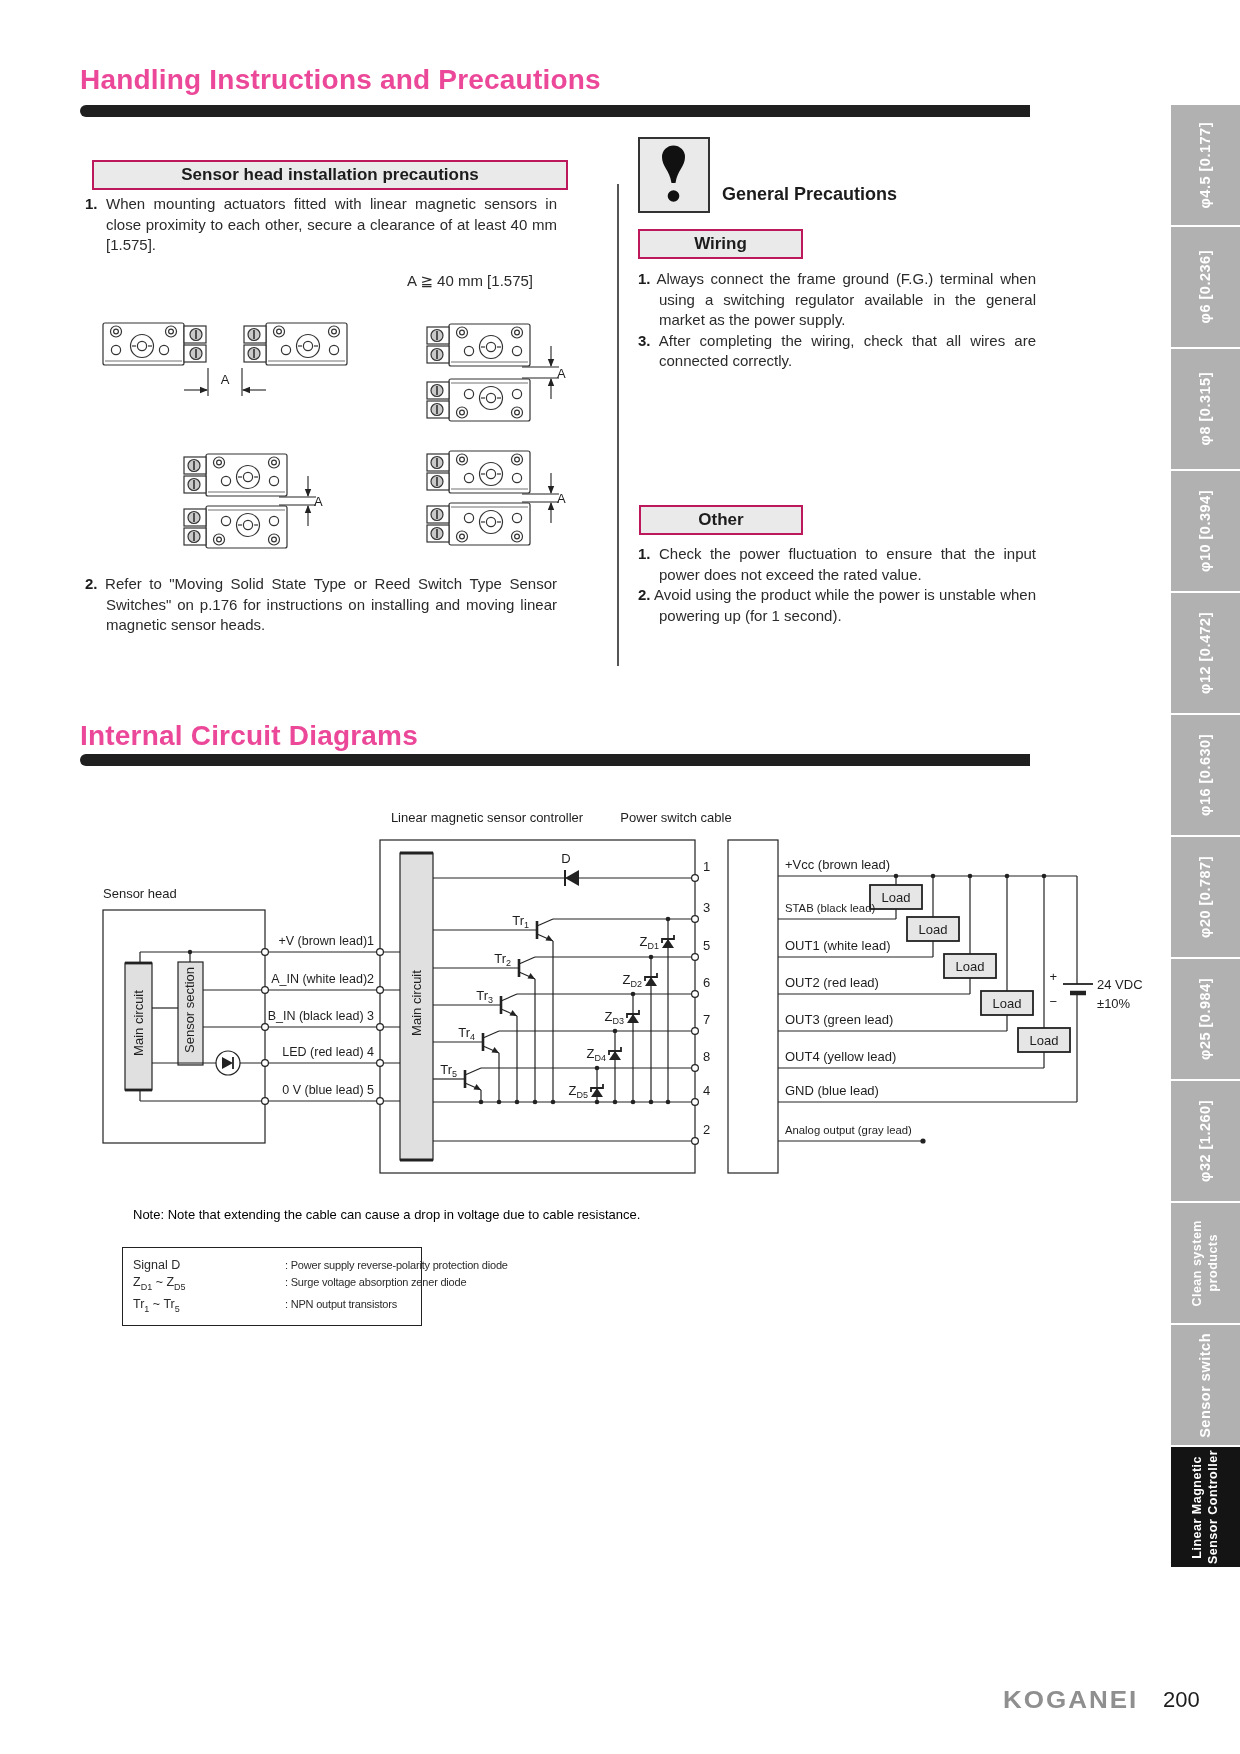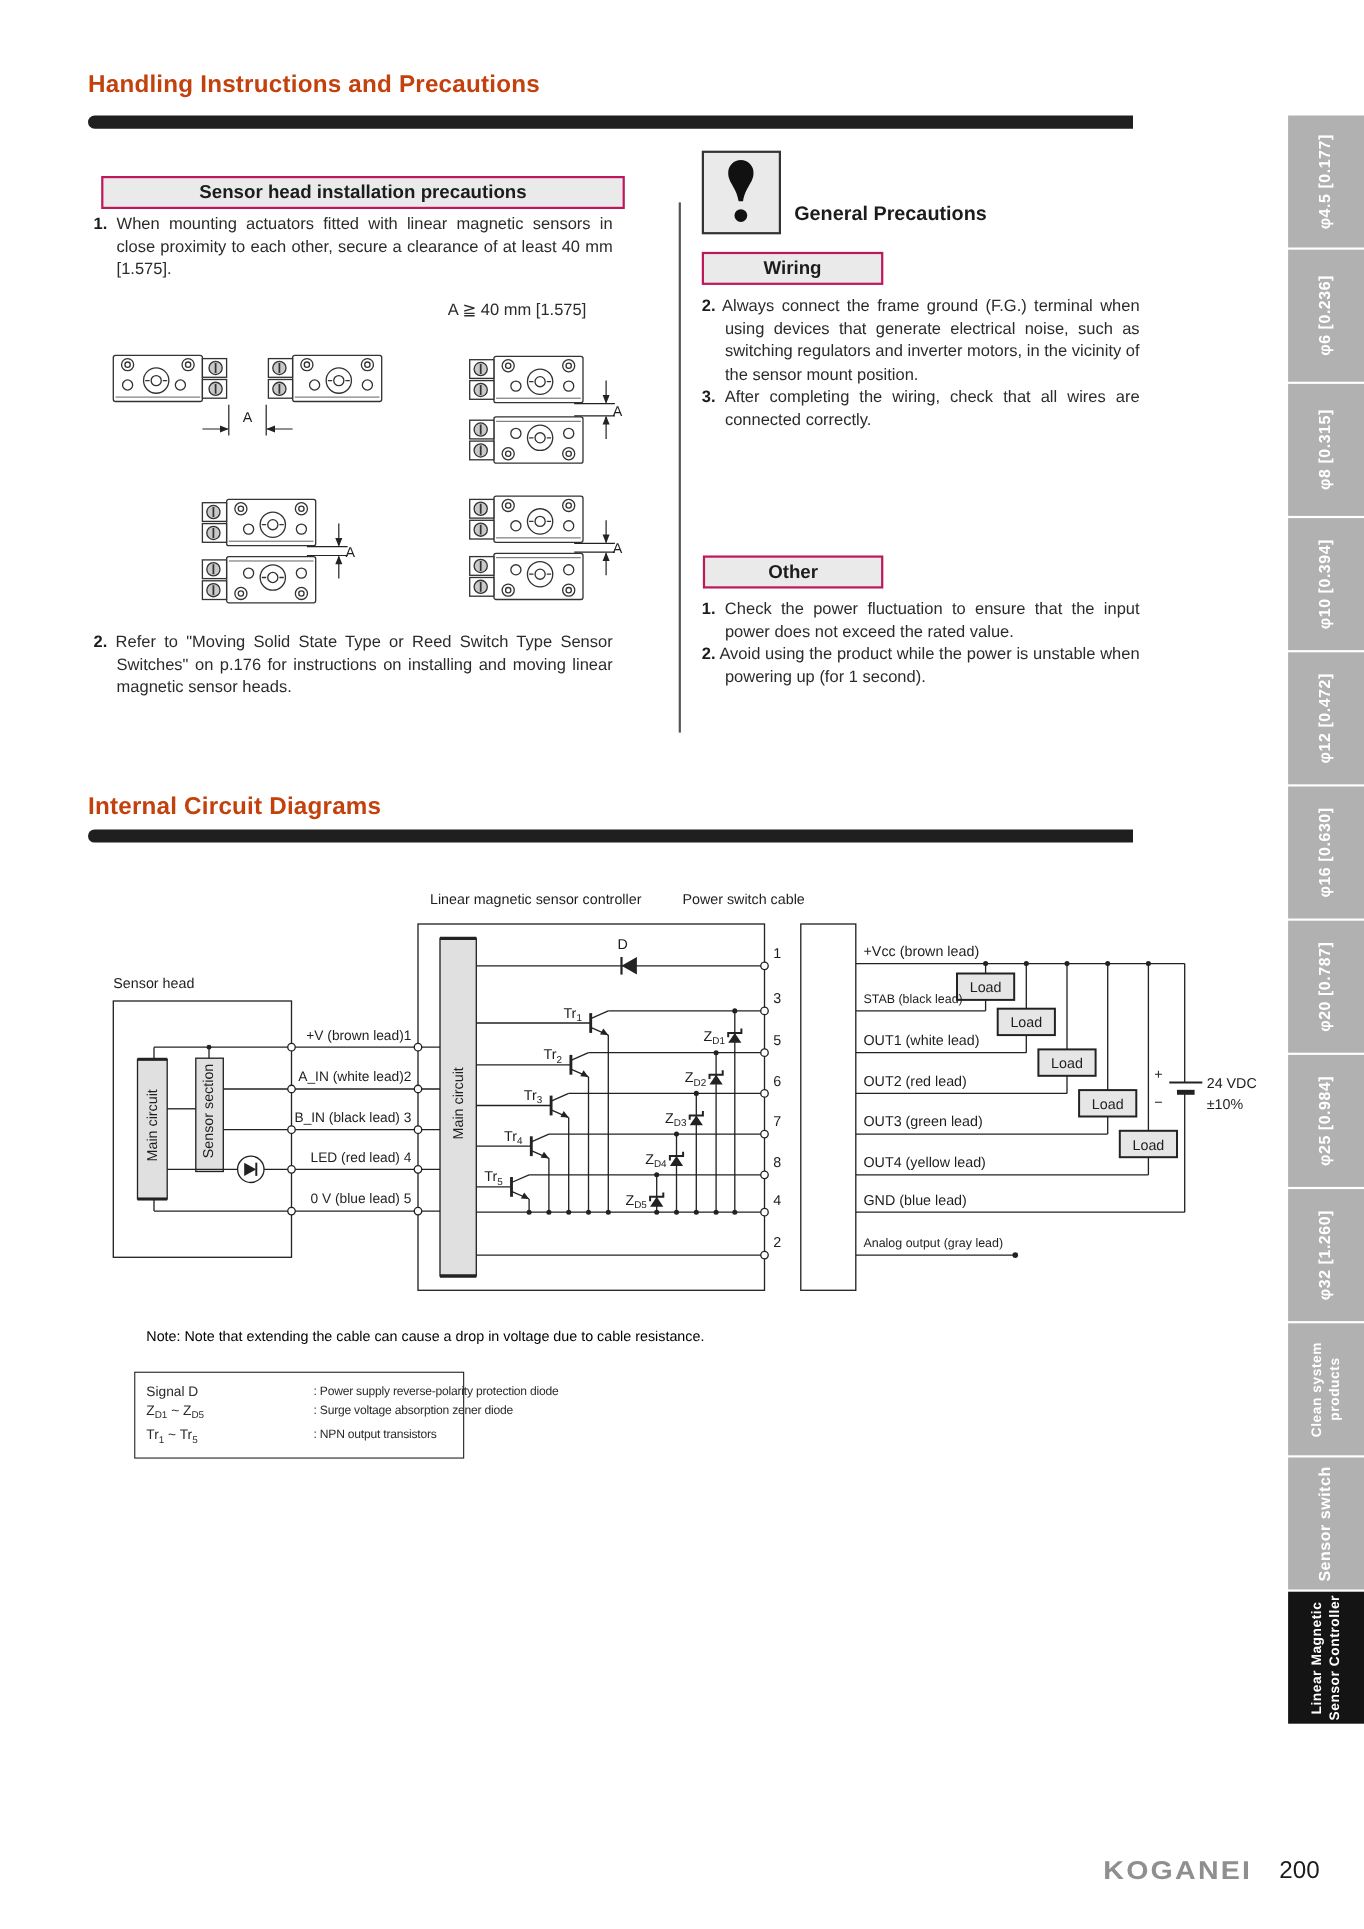"Handling Instructions and Precautions" .h1 { color: #c2410c -> #ec4899; font-size: 22px -> 28px }
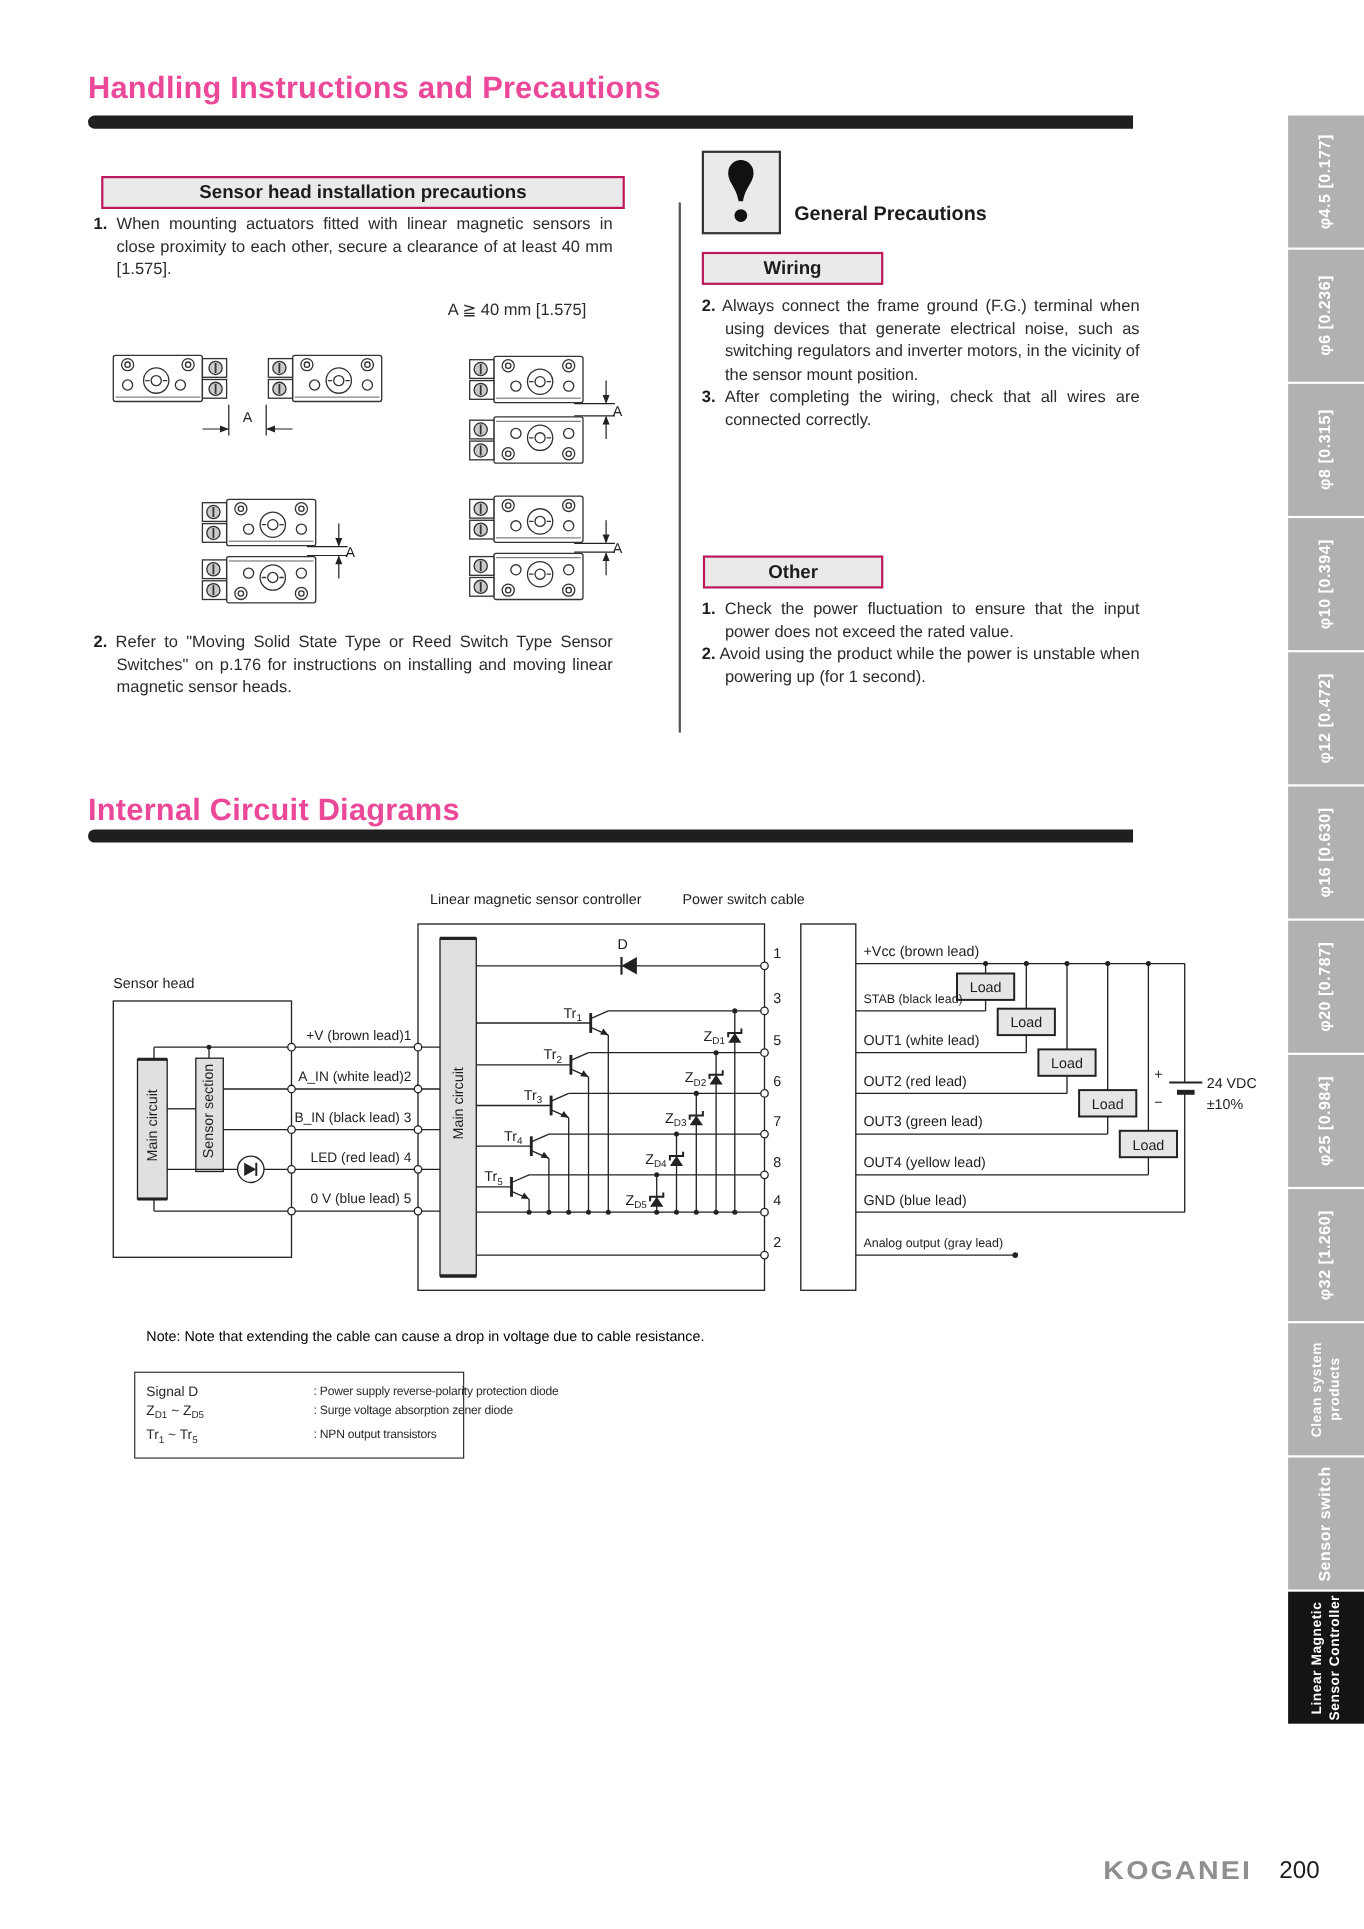"1. Always connect the frame" div.body-text { html: none -> <div><b>1.</b> Always connect the frame ground (F.G.) terminal when using a switching regulator available in the general market as the power supply.</div> }
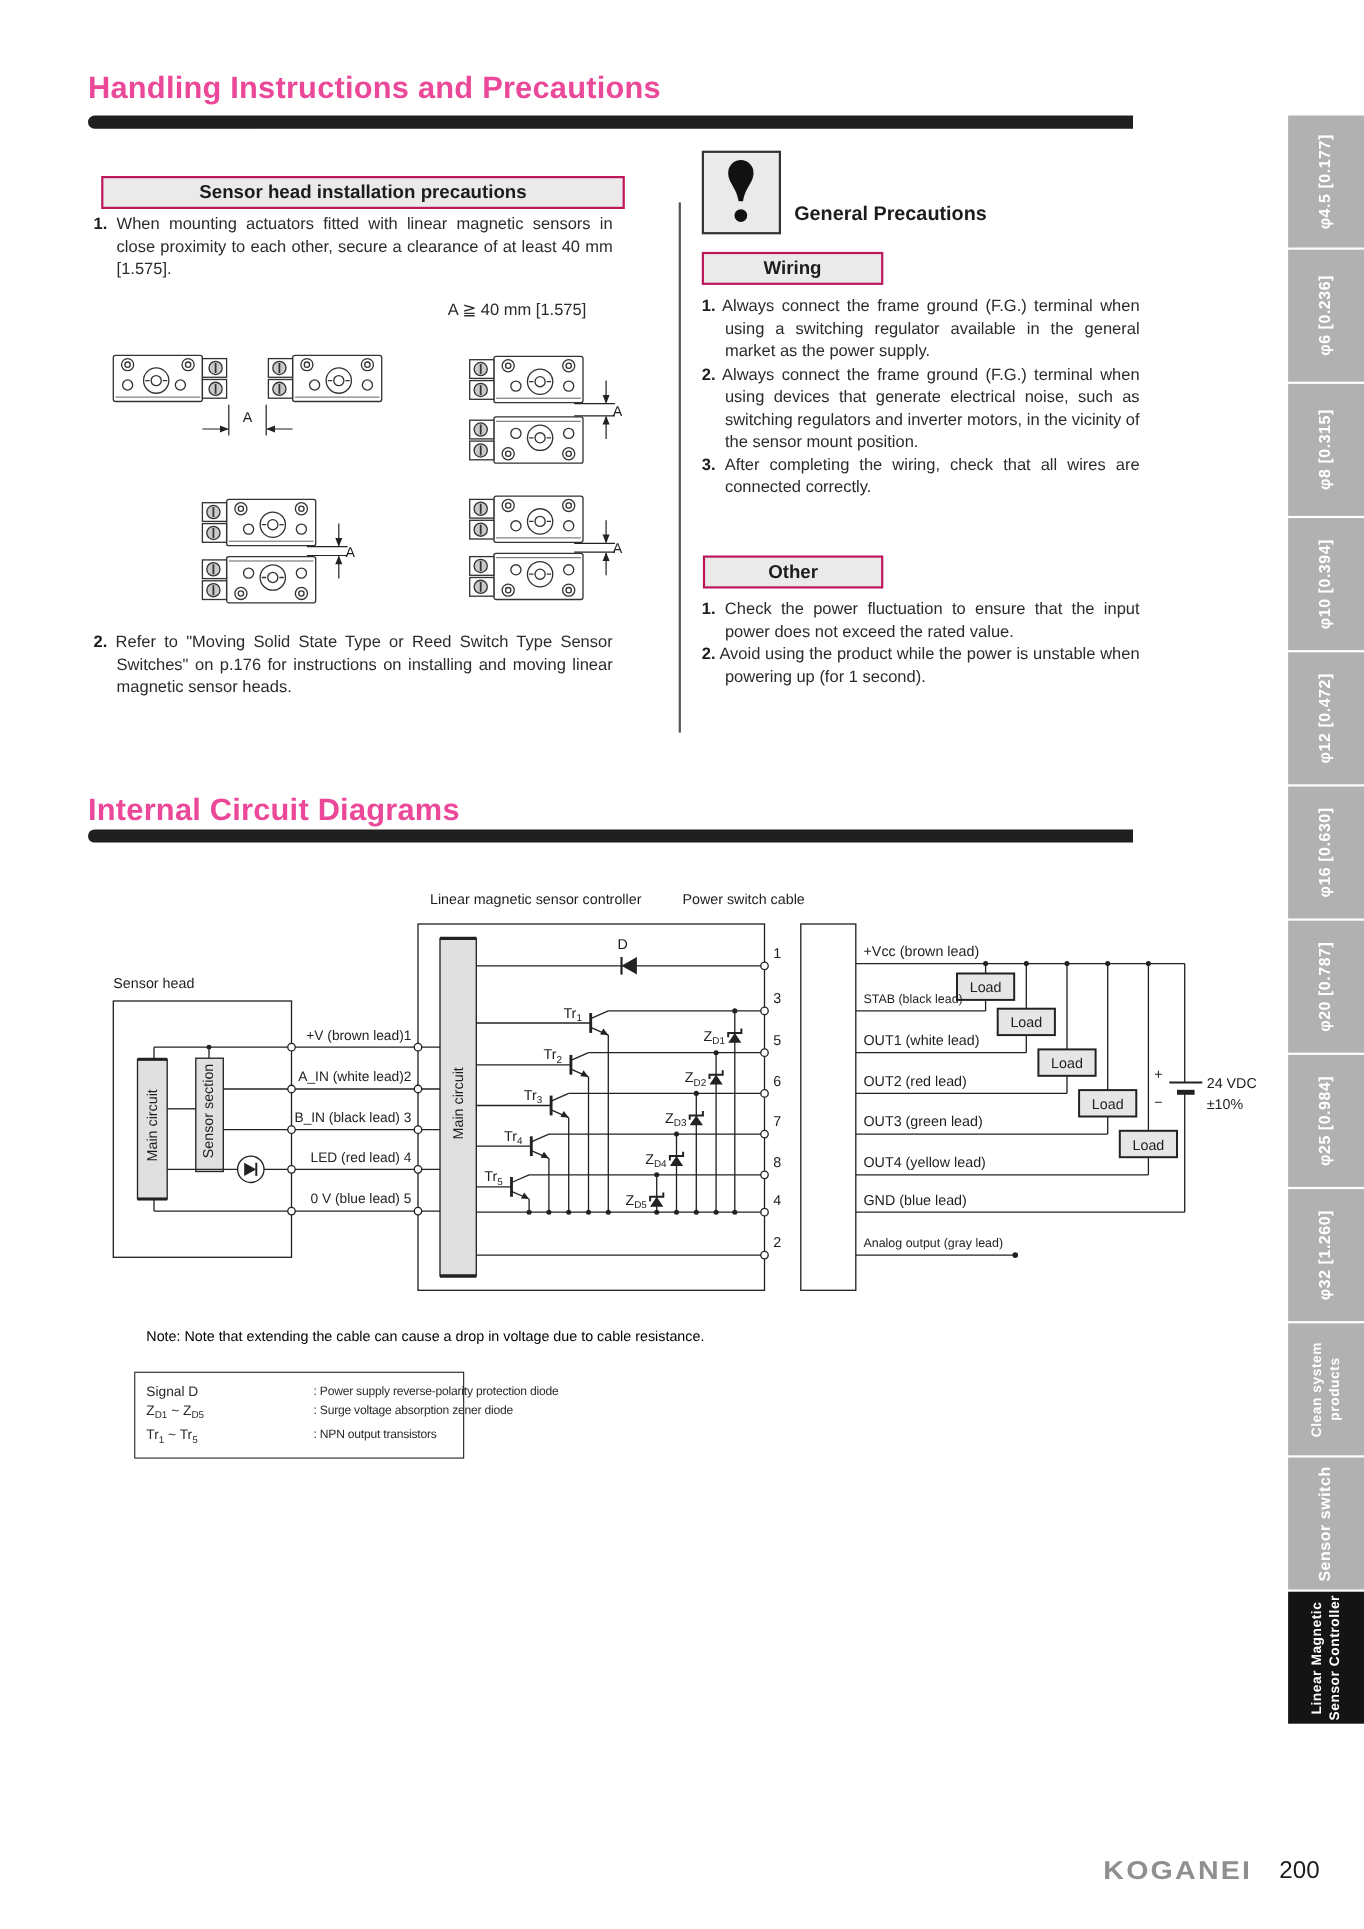"2. Always connect the frame" div.body-text { html: <div><b>2.</b> Always connect the frame ground (F.G.) terminal when using devices that generate electrical noise, such as switching regulators and inverter motors, in the vicinity of the sensor mount position.</div> -> none }
